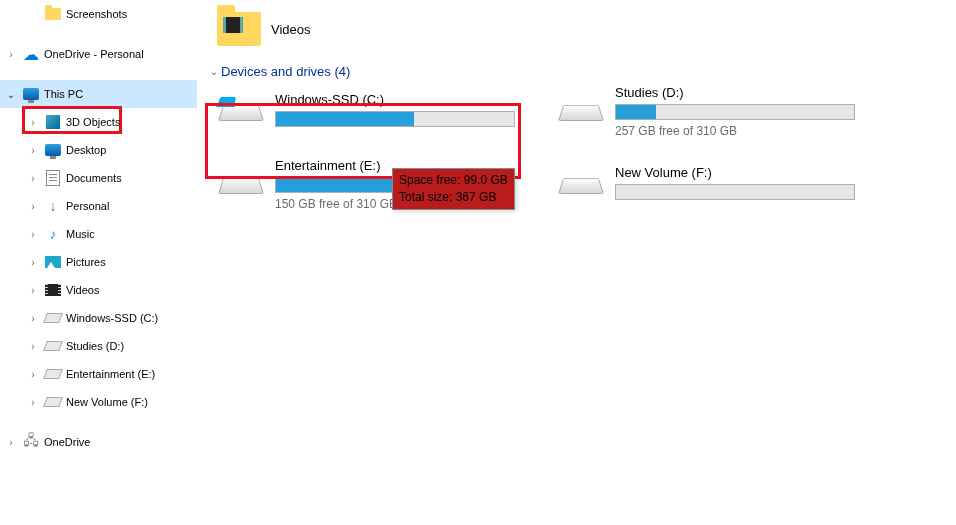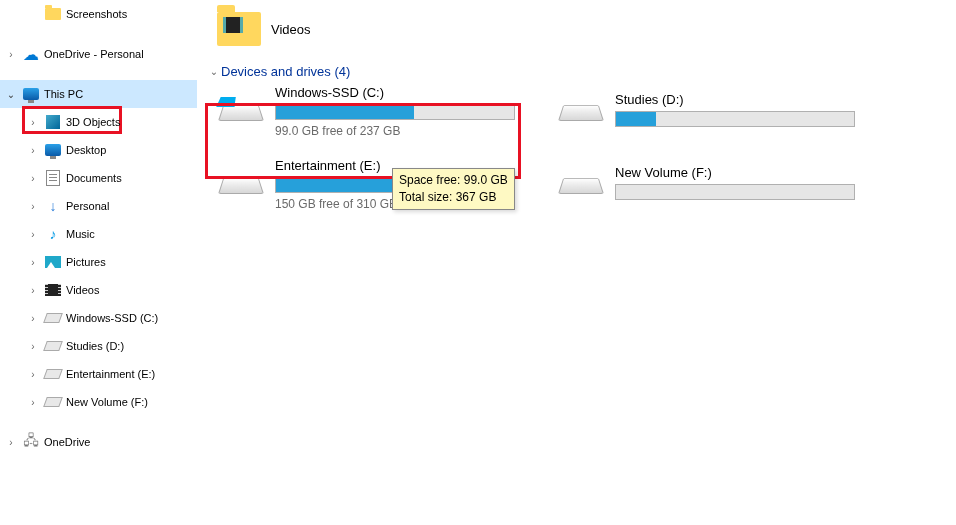"99.0 GB free of 237" div.drive-free { html: <div>99.0 GB free of 237 GB</div> -> none }
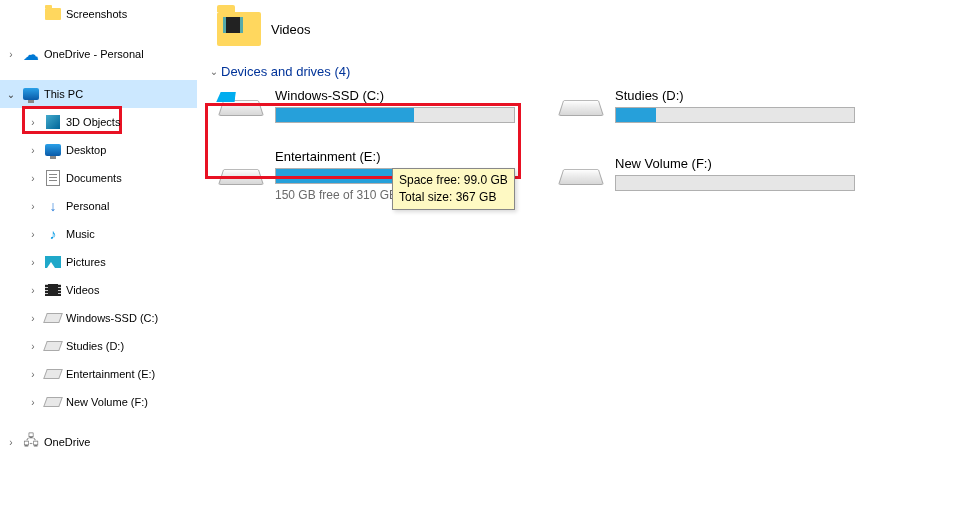"257 GB free of 310" div.drive-free { html: none -> <div>257 GB free of 310 GB</div> }
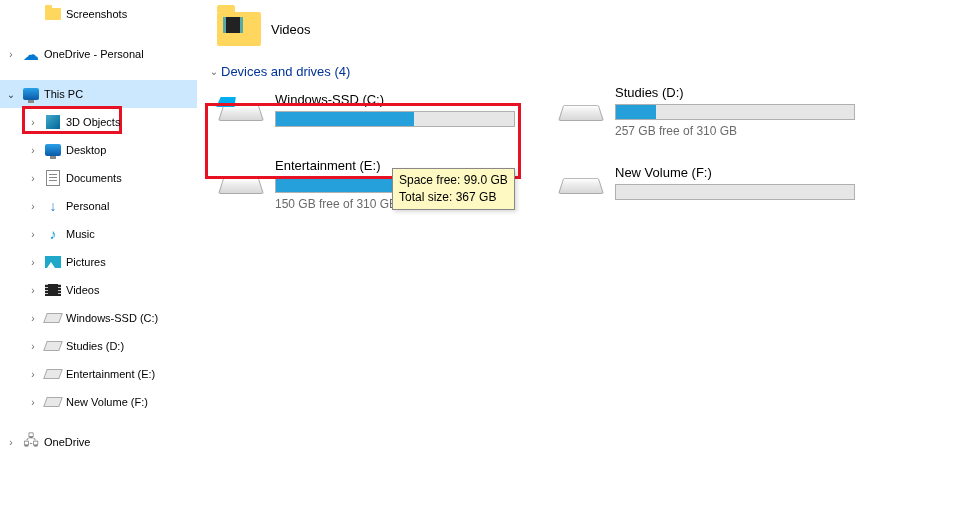"Space free: 99.0 GB" .tooltip { background: #fef9c3 -> #b91c1c }
